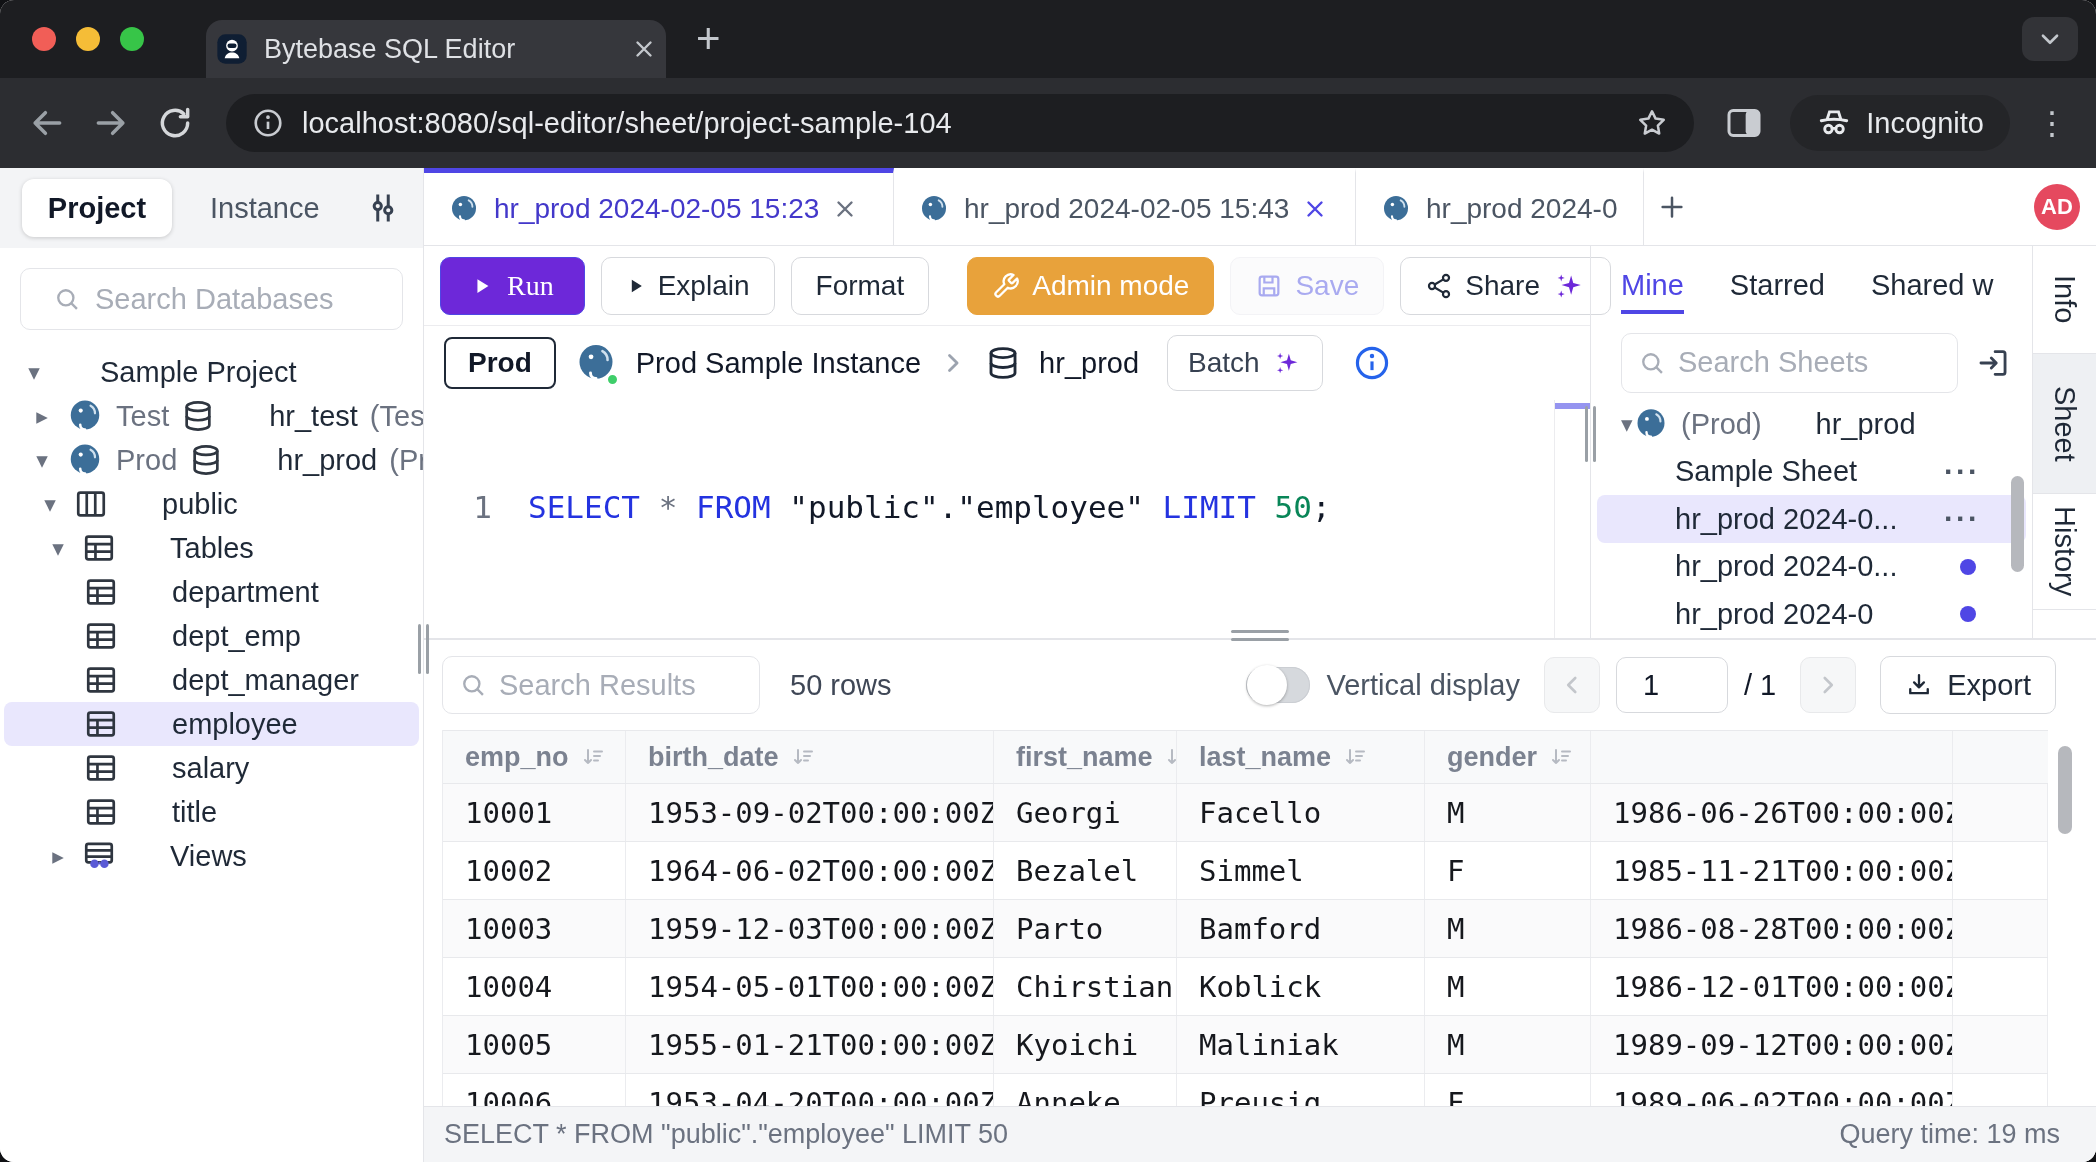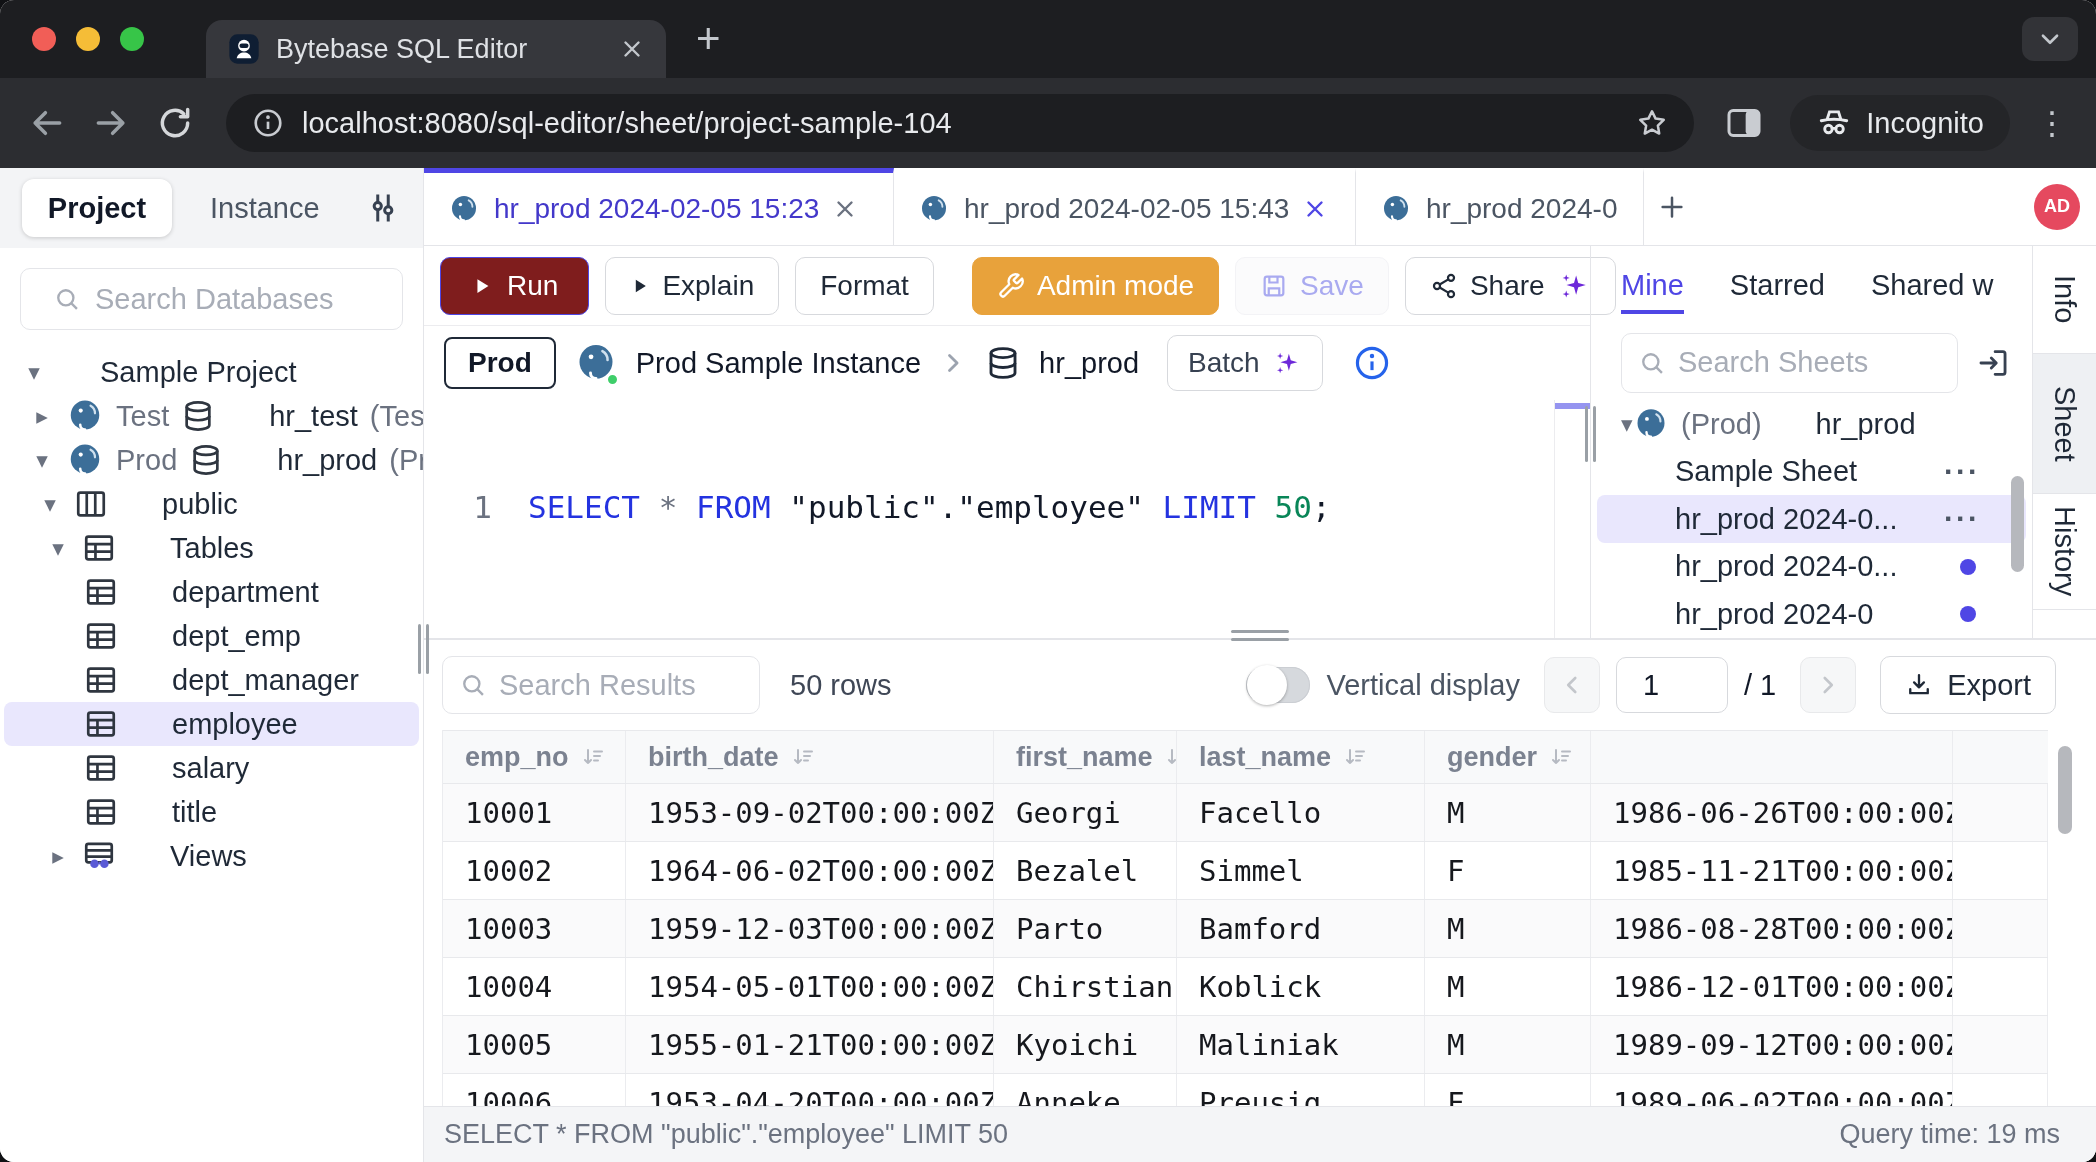"Bytebase SQL Editor" .btab { padding: 0 22px -> 0 10px }
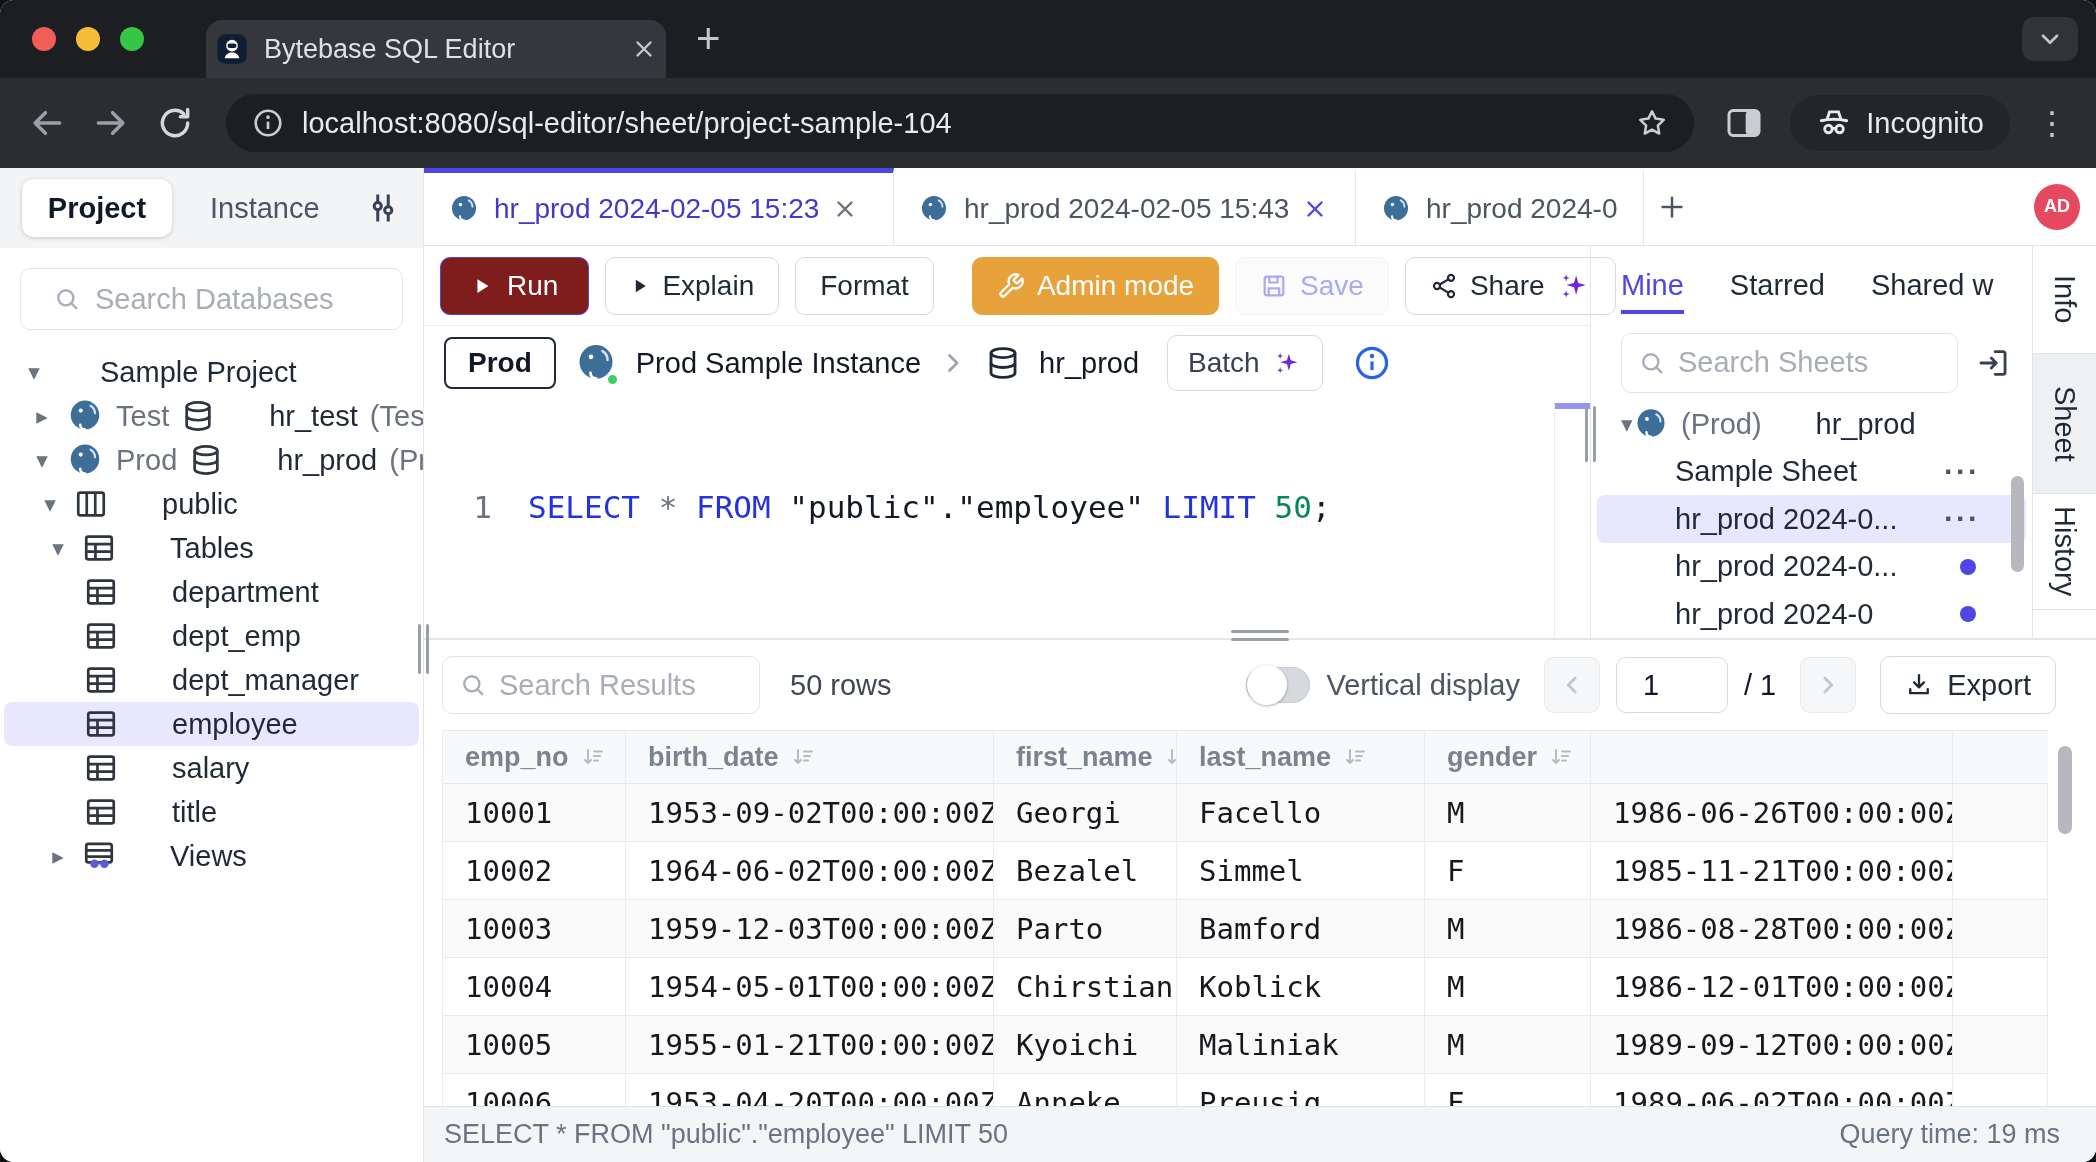"AD" .avatar { font-size: 18px -> 22px }
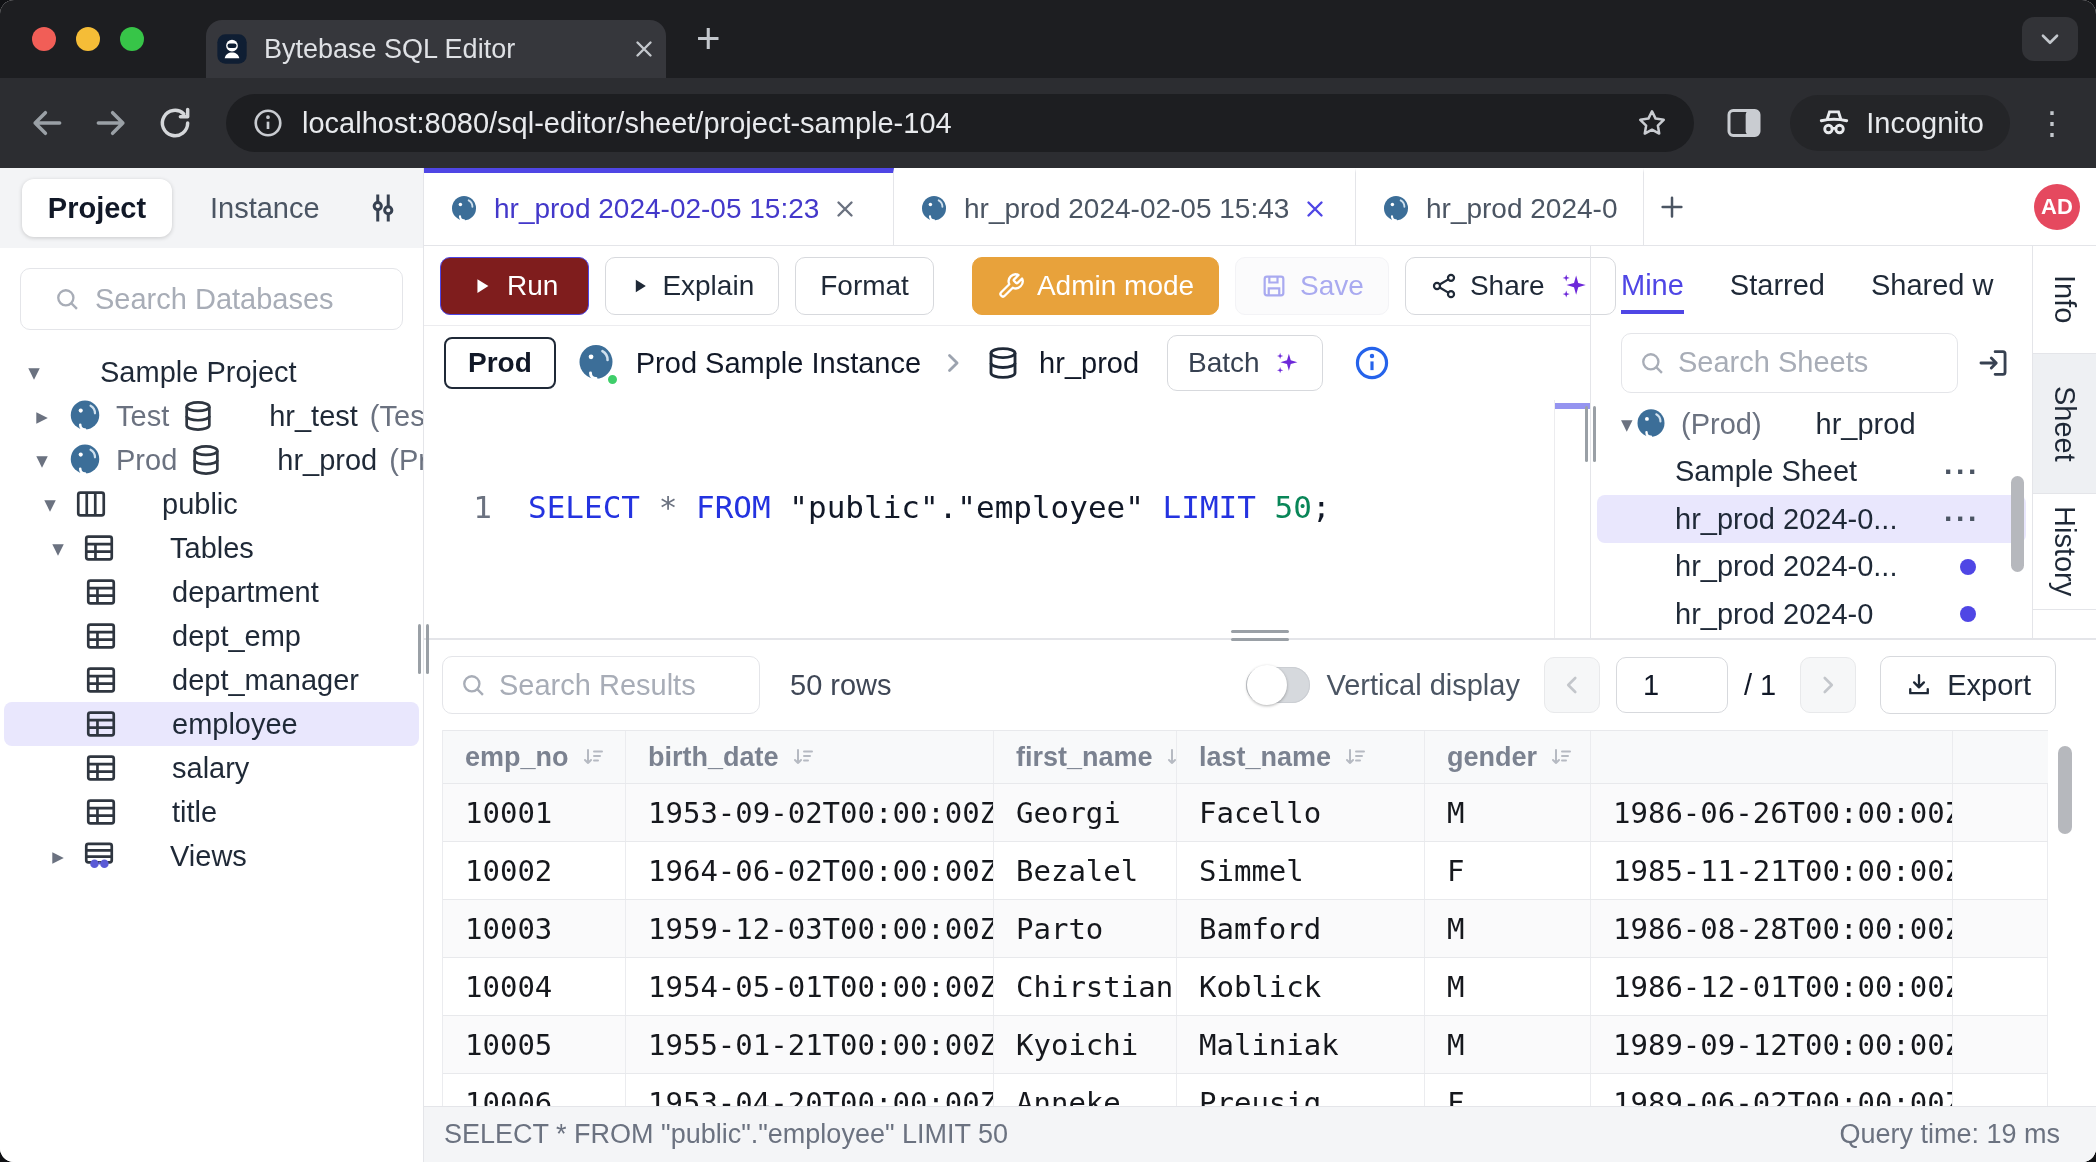"Run" .btn.run { background: #7f1d1d -> #6d28d9; font-family: none -> Liberation Serif, serif }
